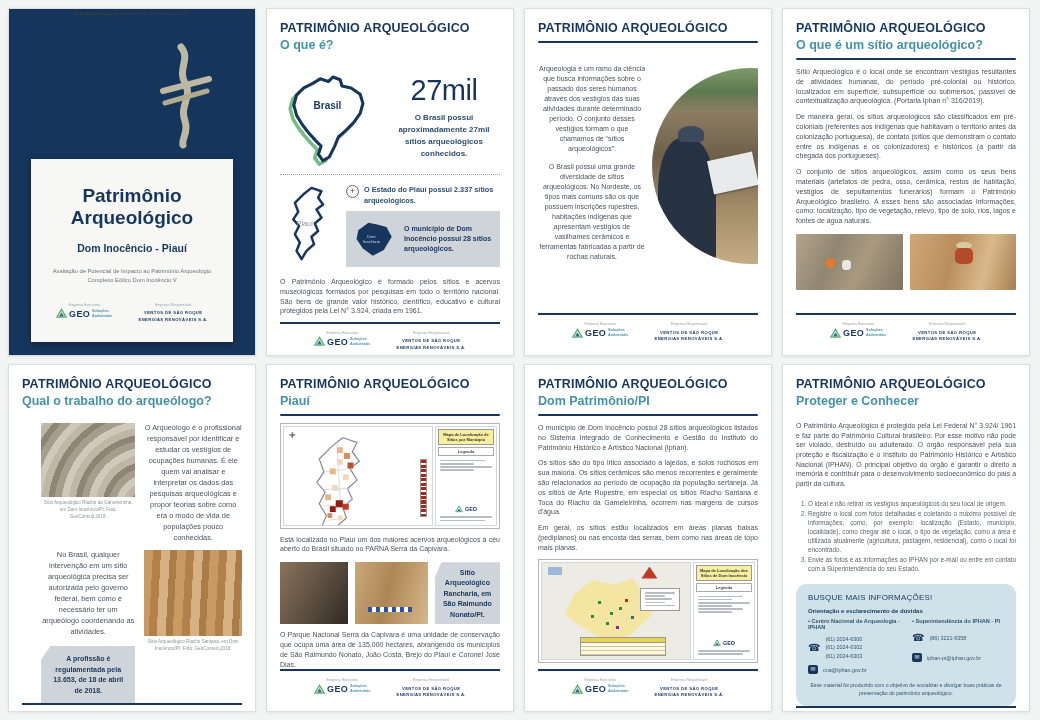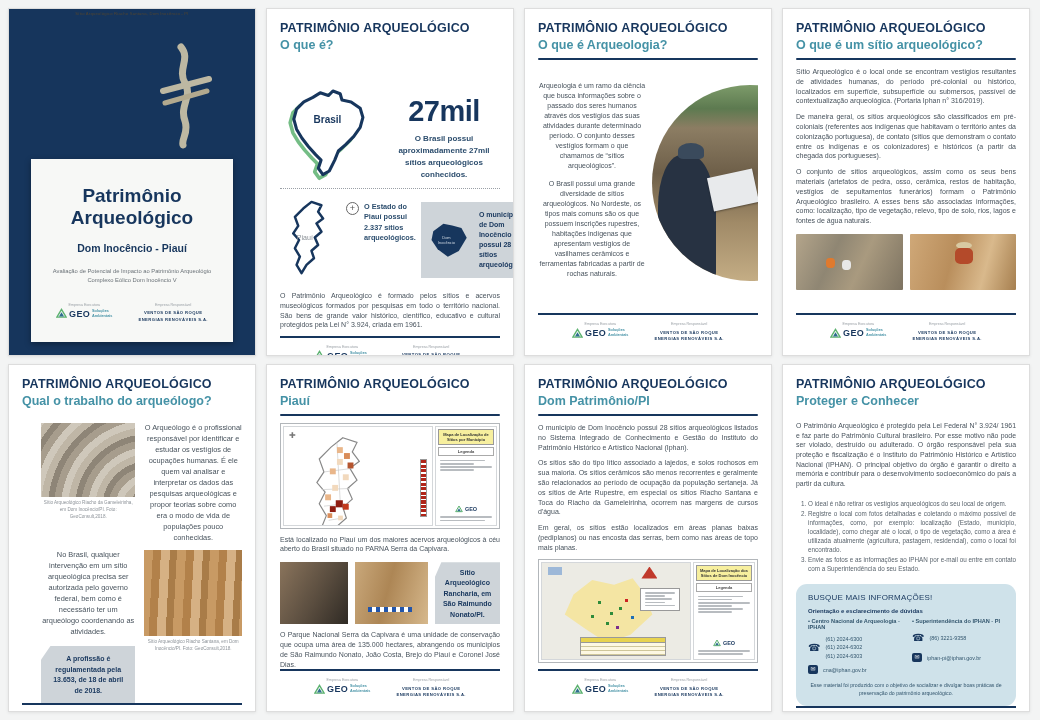"O que é Arqueologia?" div.h2 { html: <div>O que é Arqueologia?</div> -> none }
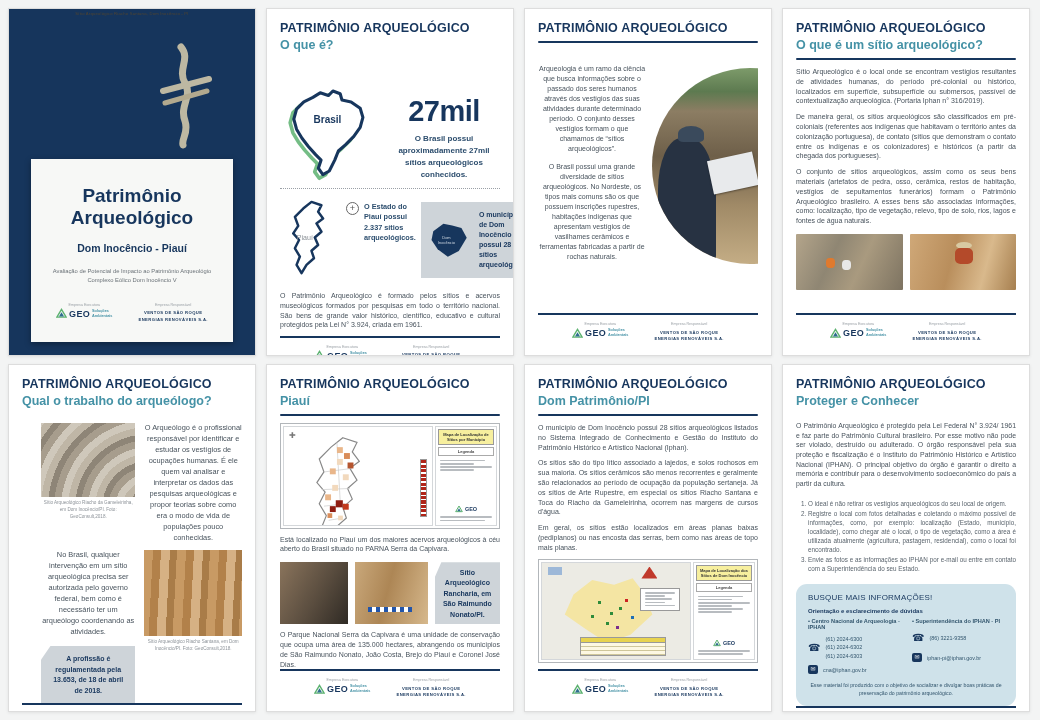"Brasil" .brazil-row { align-items: flex-end -> center; margin-top: 16px -> 2px }
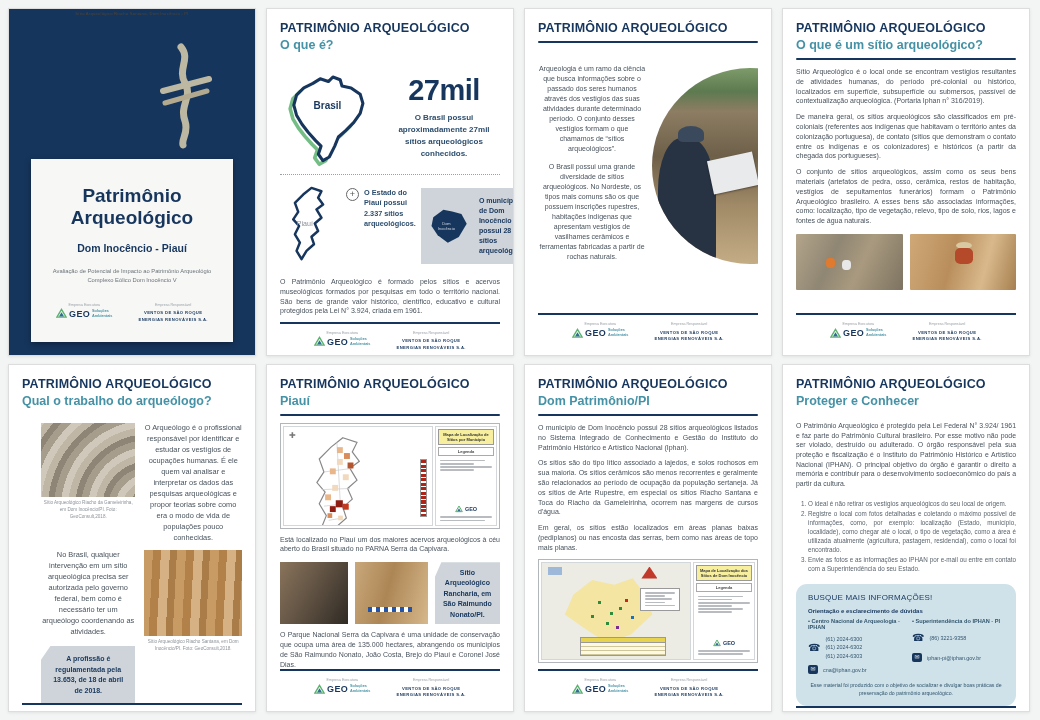"27mil" .stat-num { font-weight: bold -> normal }
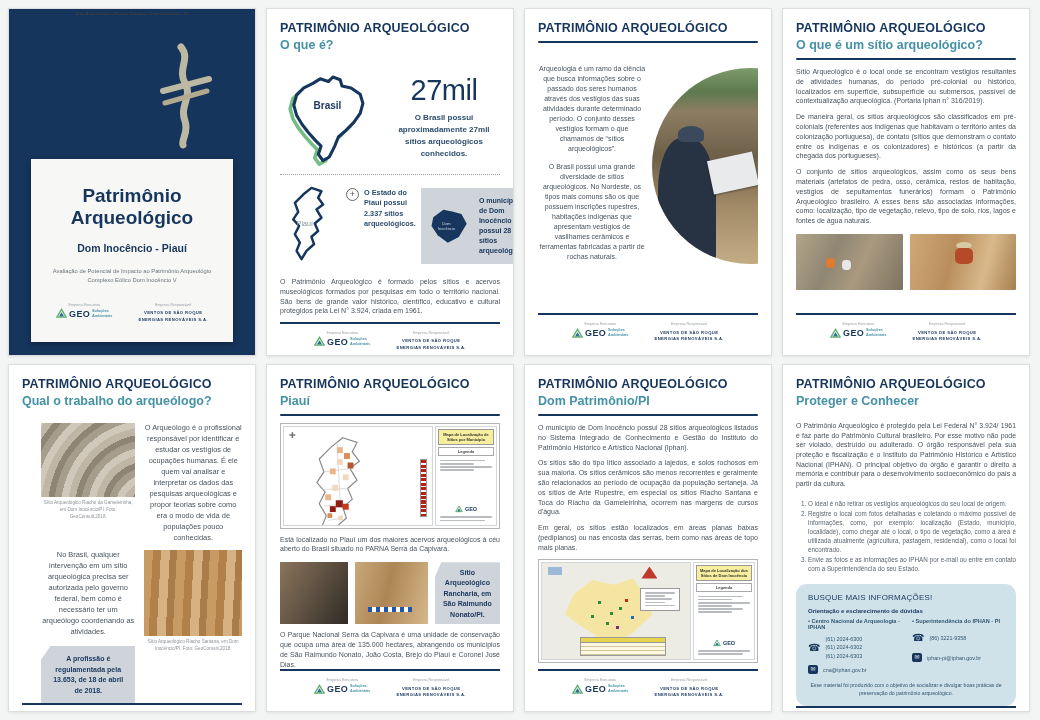"O Estado do Piauí possui" .pi-right { flex-direction: none -> column }
